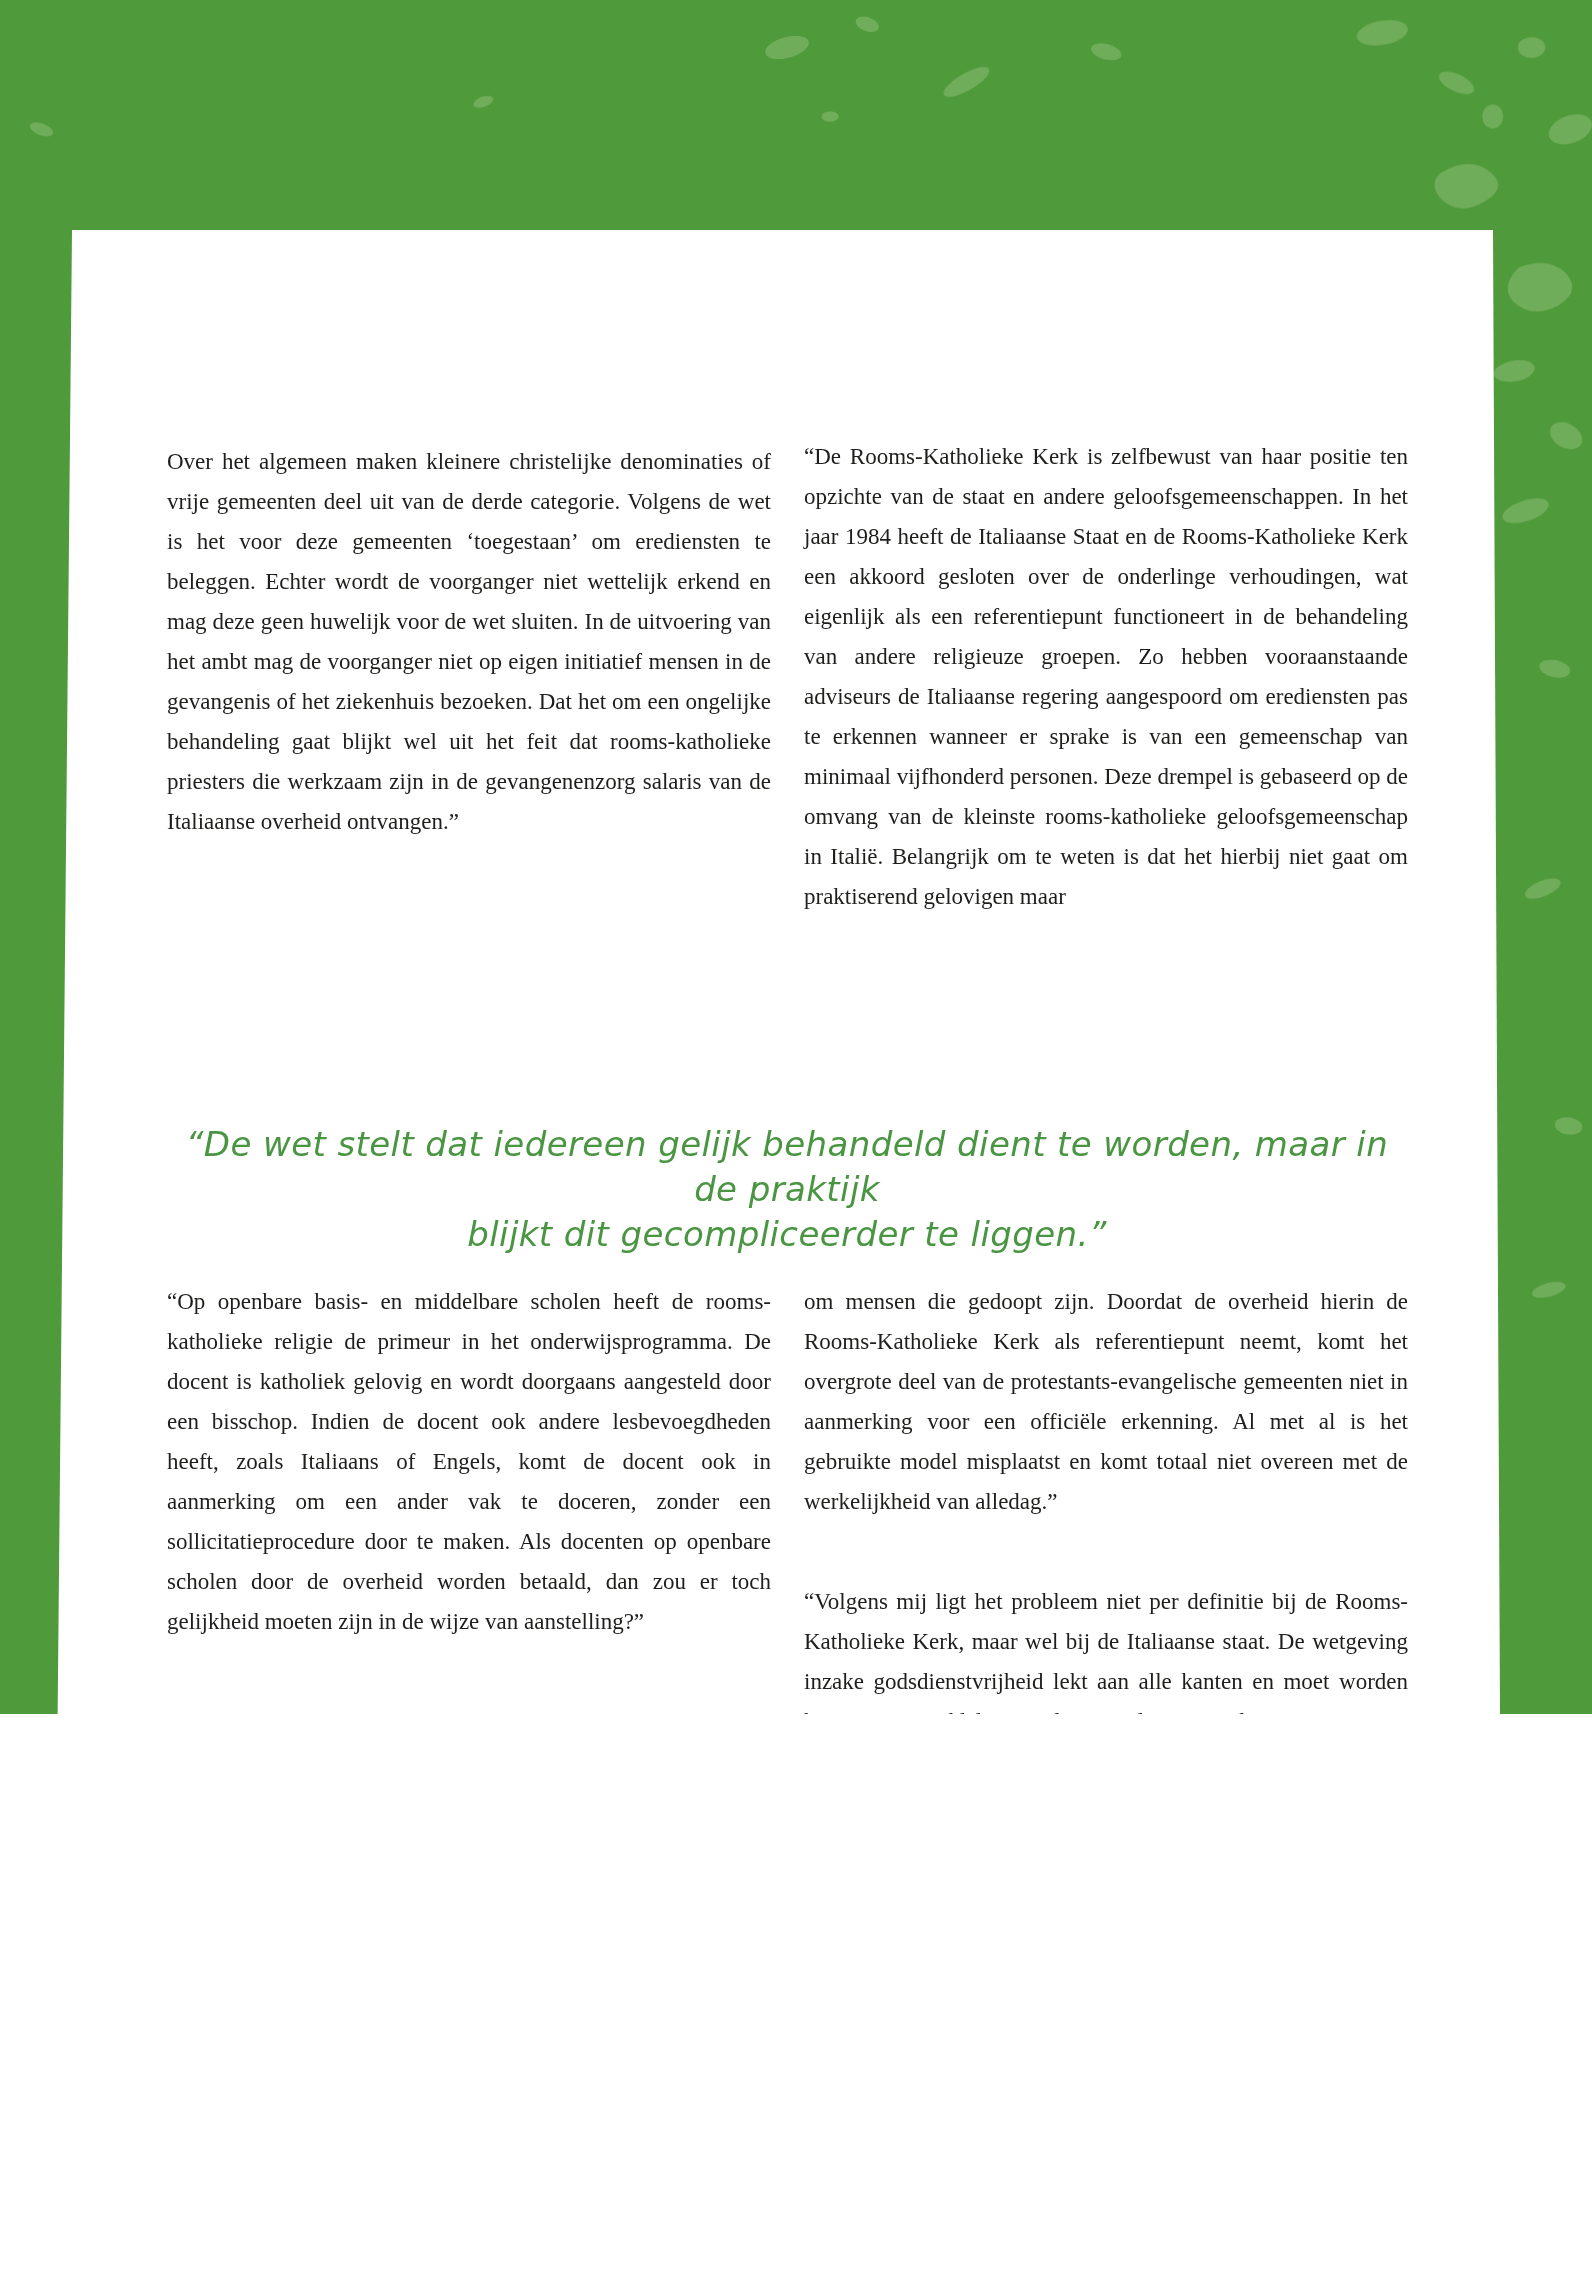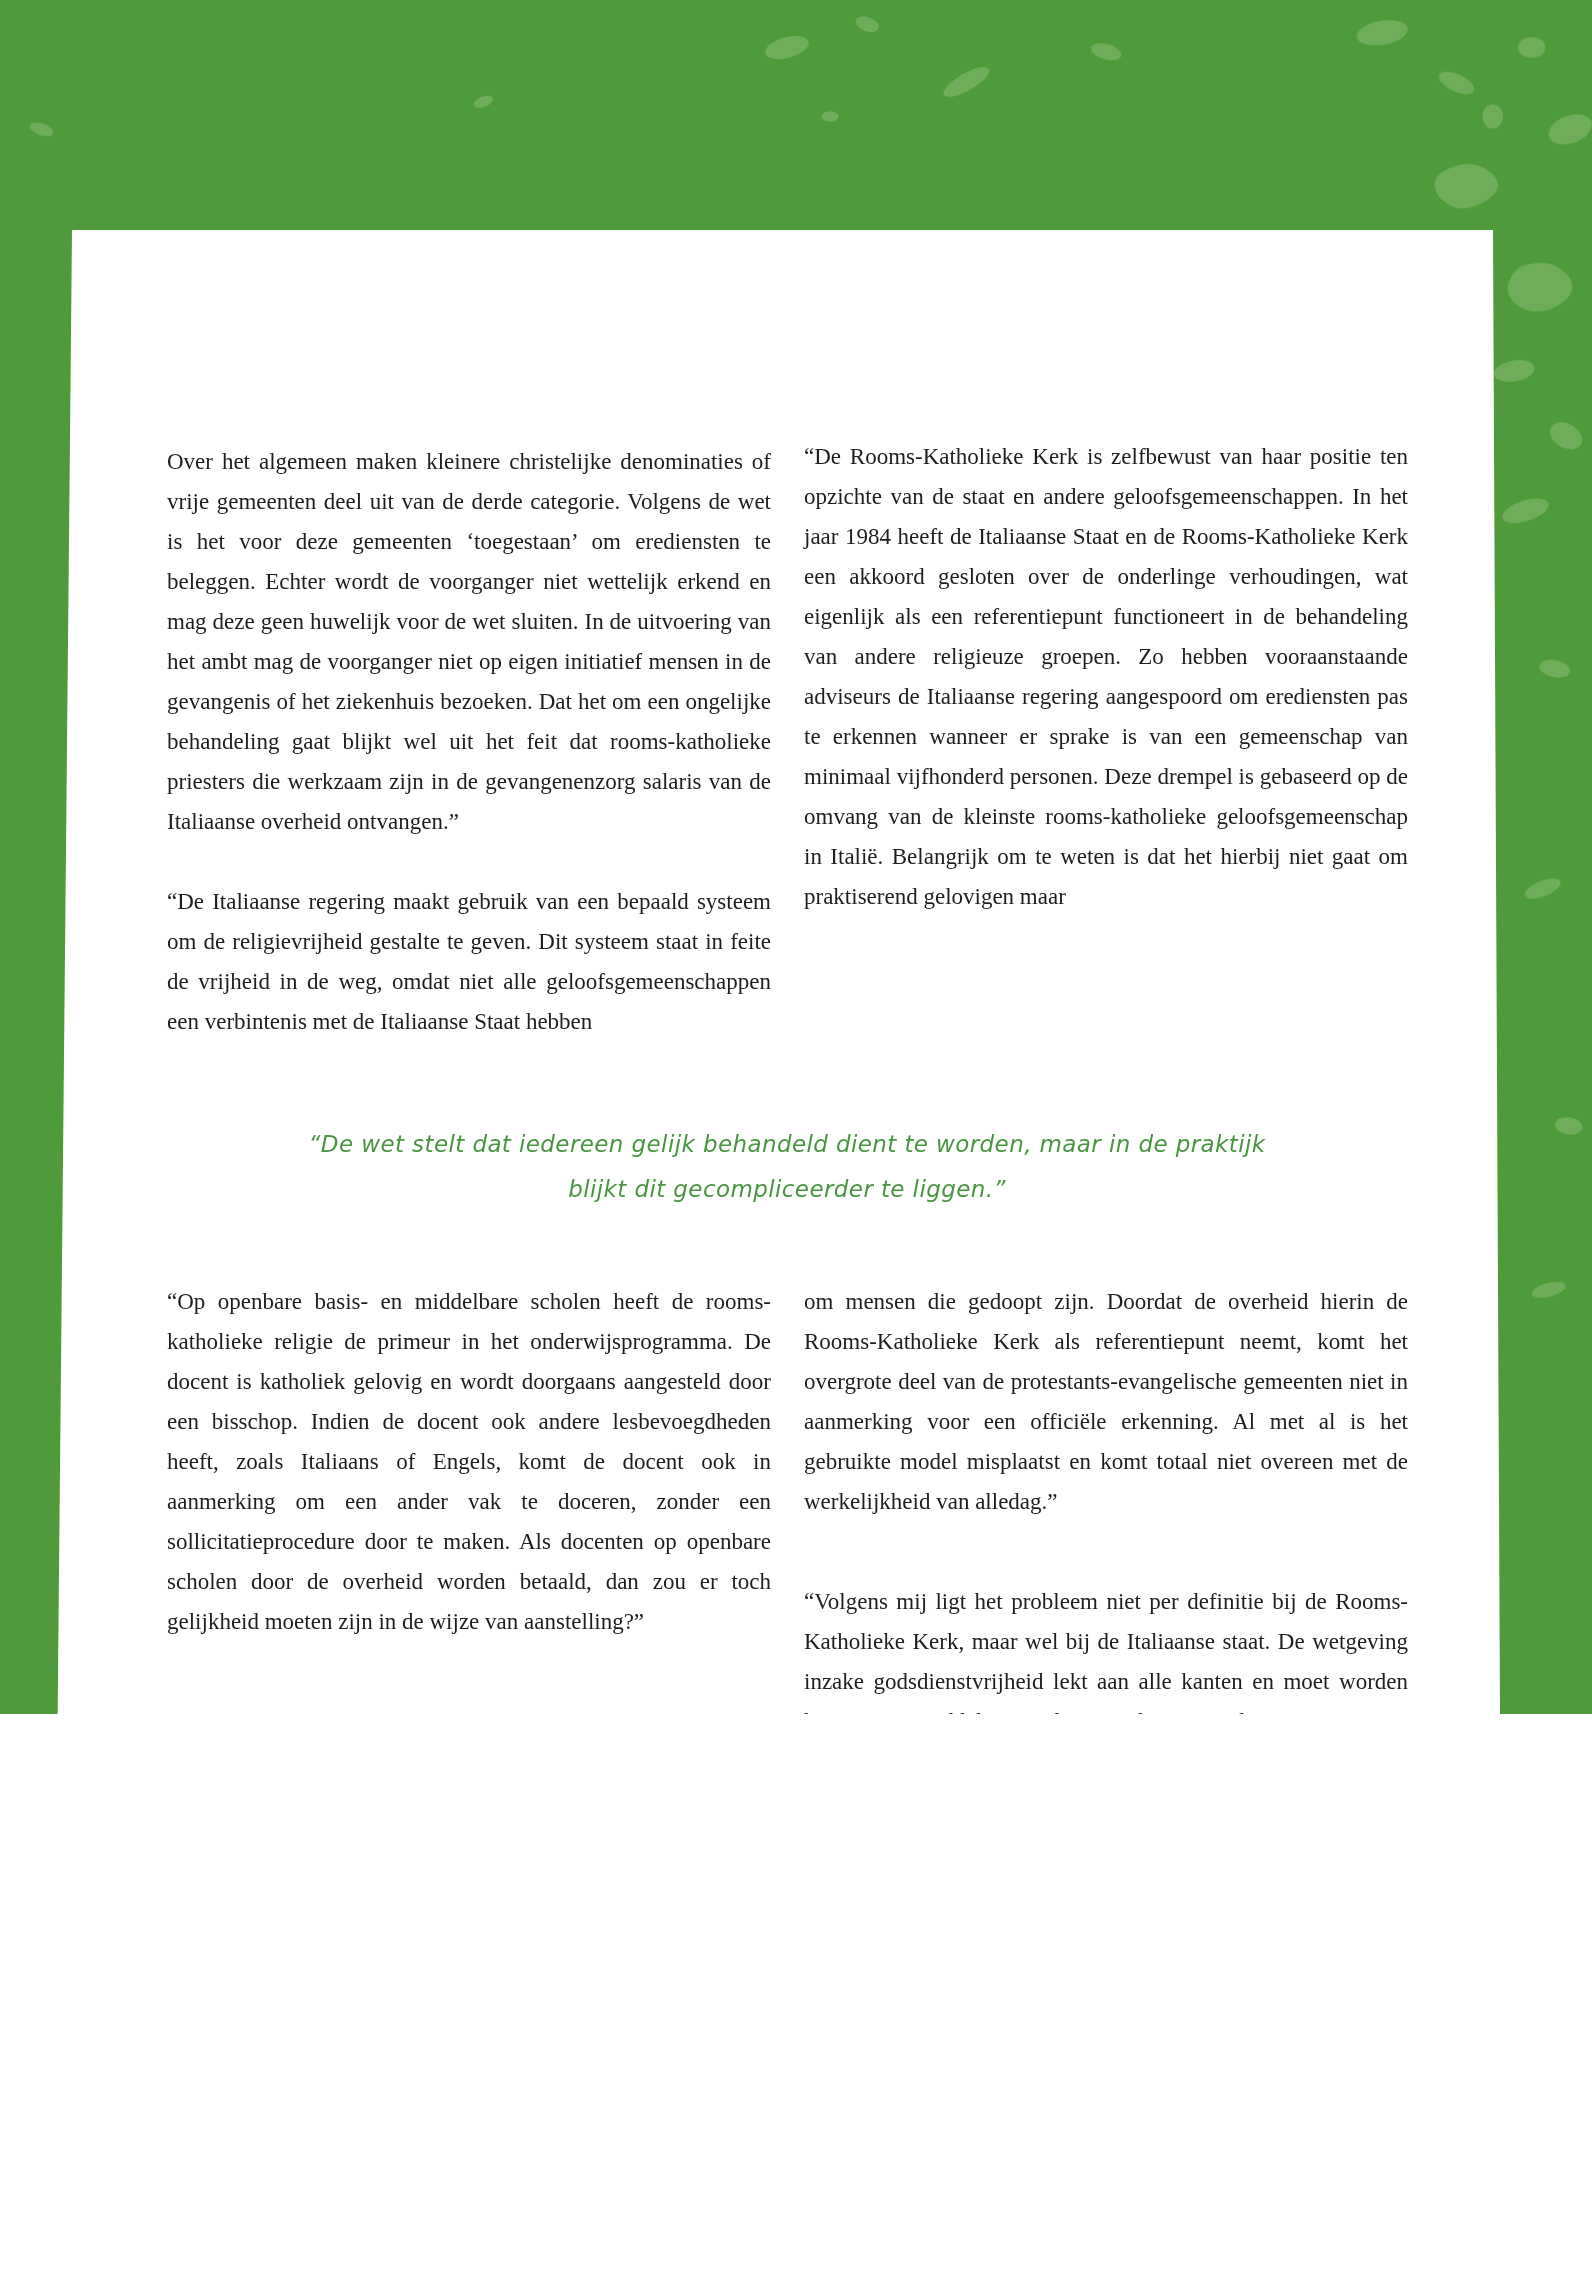"“De Italiaanse regering maakt gebruik" p { html: <p>“De Italiaanse regering maakt gebruik van een bepaald systeem om de religievrijheid gestalte te geven. Dit systeem staat in feite de vrijheid in de weg, omdat niet alle geloofsgemeenschappen een verbintenis met de Italiaanse Staat hebben</p> -> none }
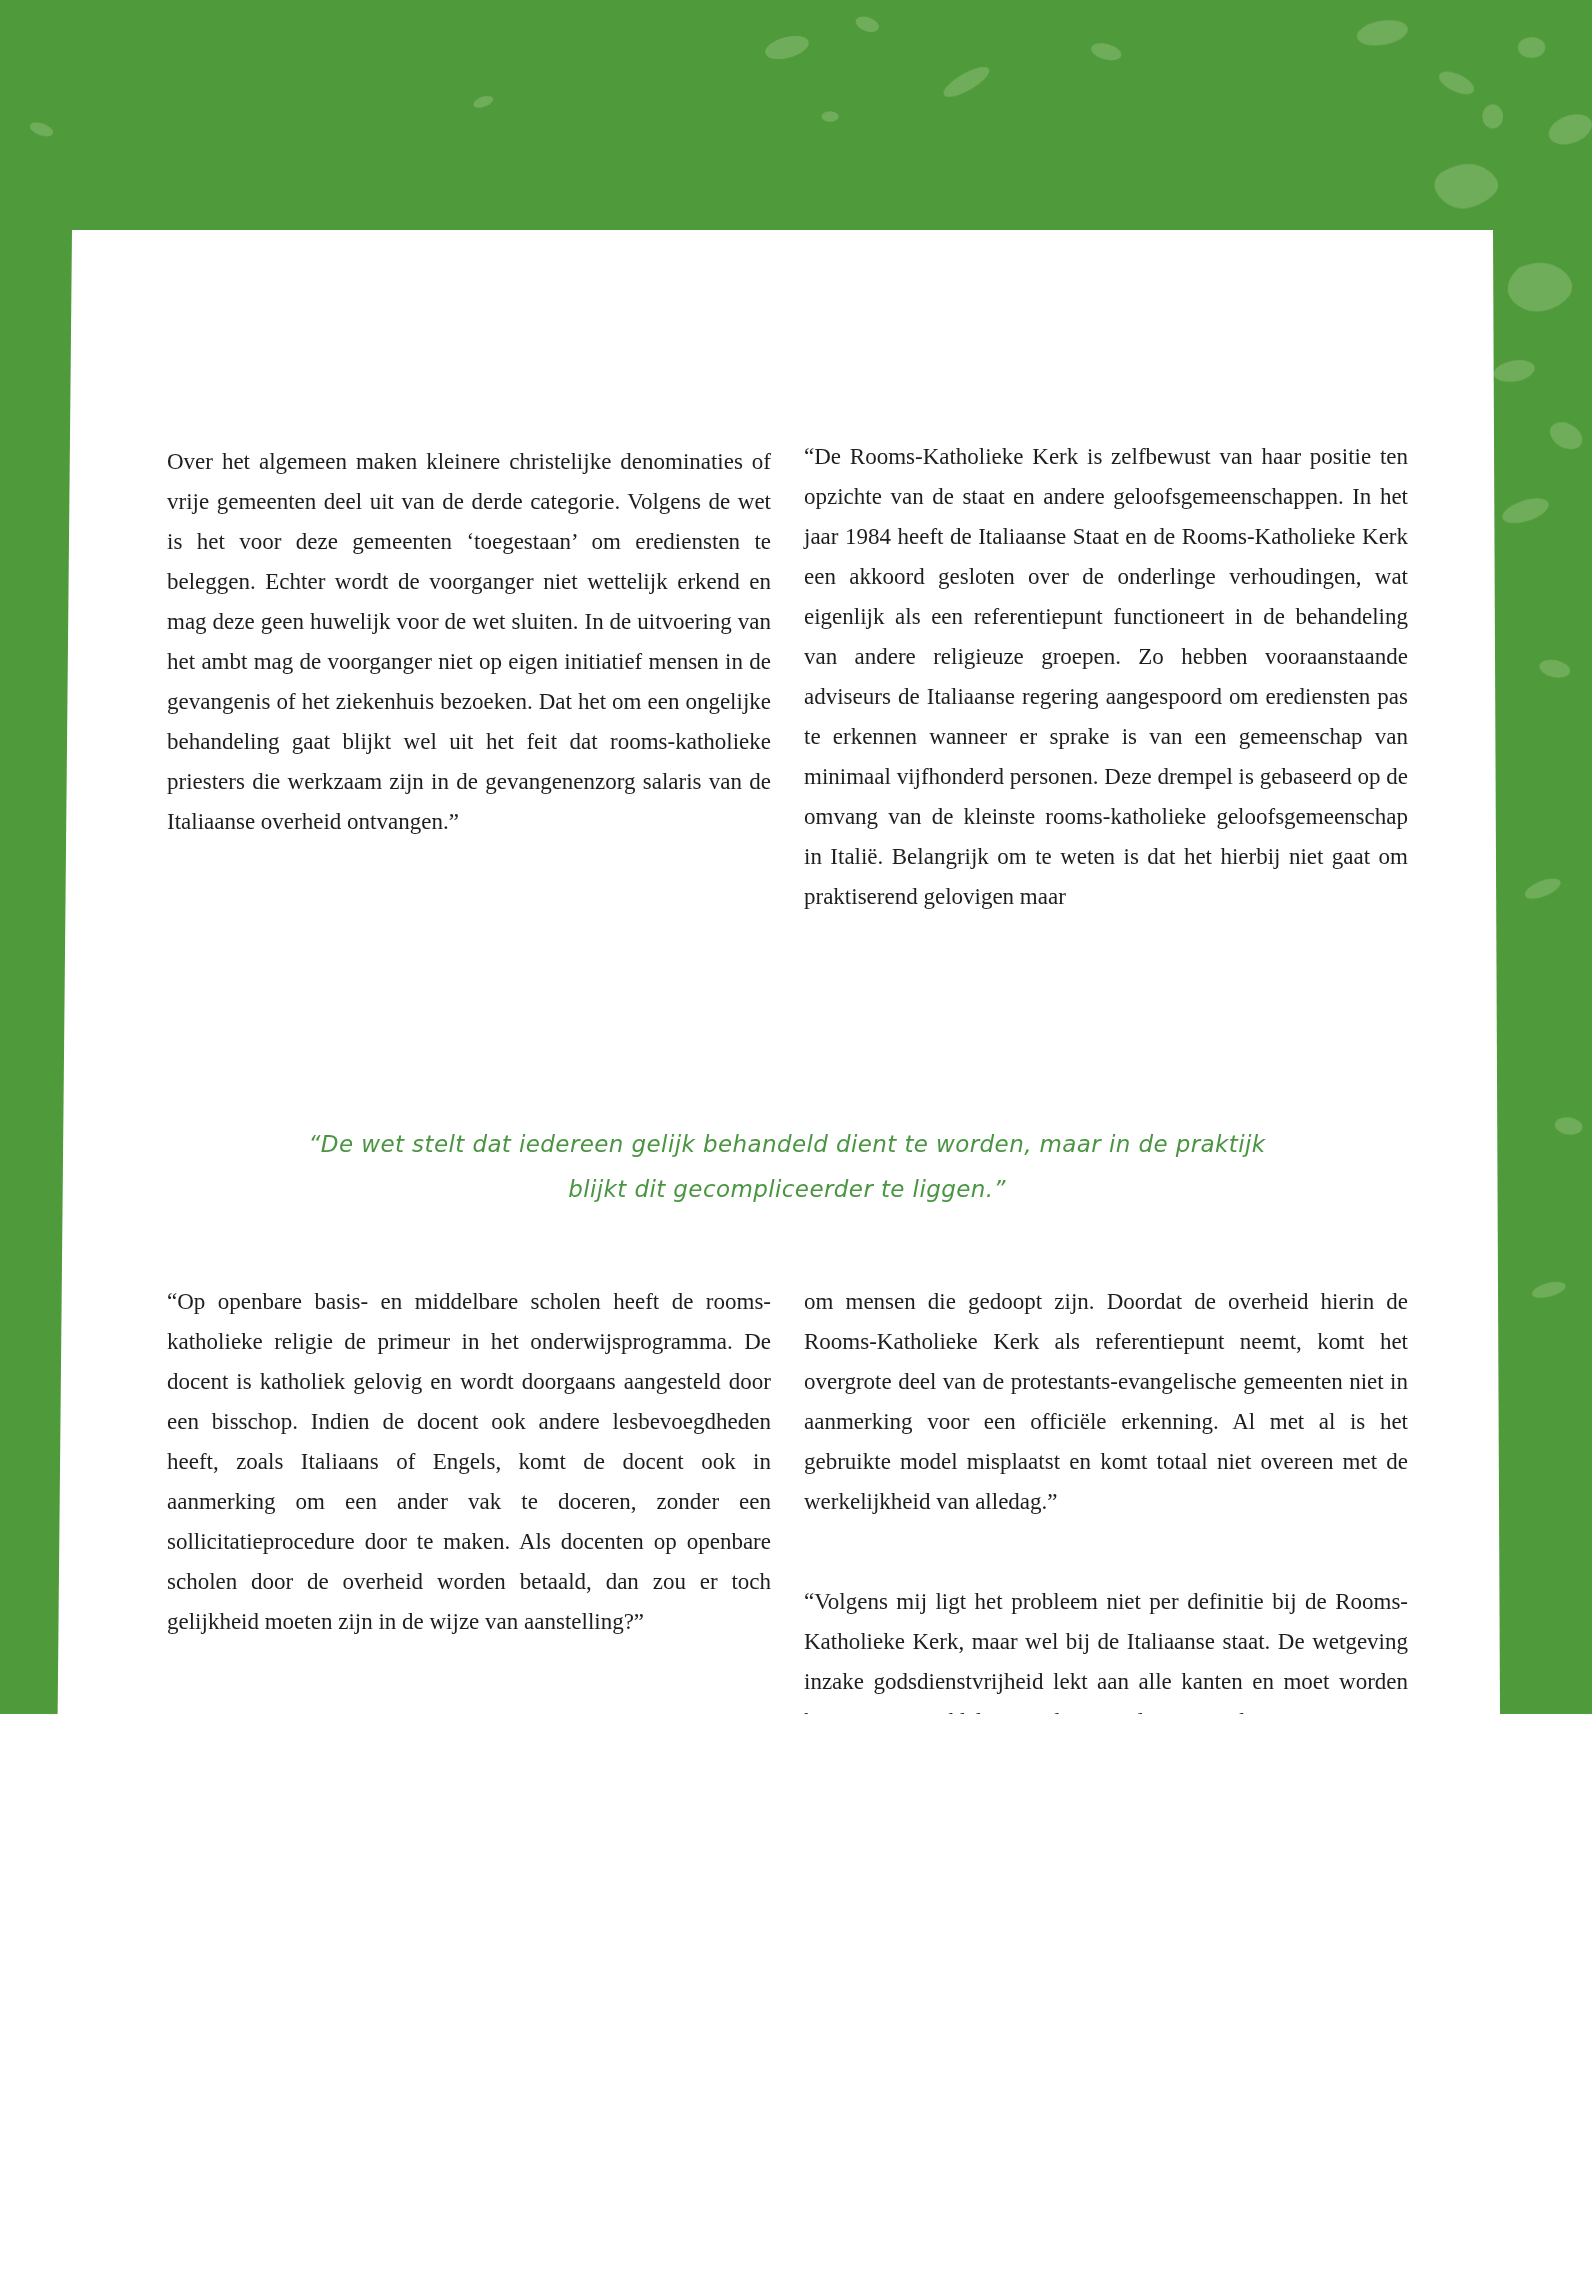"“De wet stelt dat iedereen" .pullquote { font-size: 23px -> 34px }
